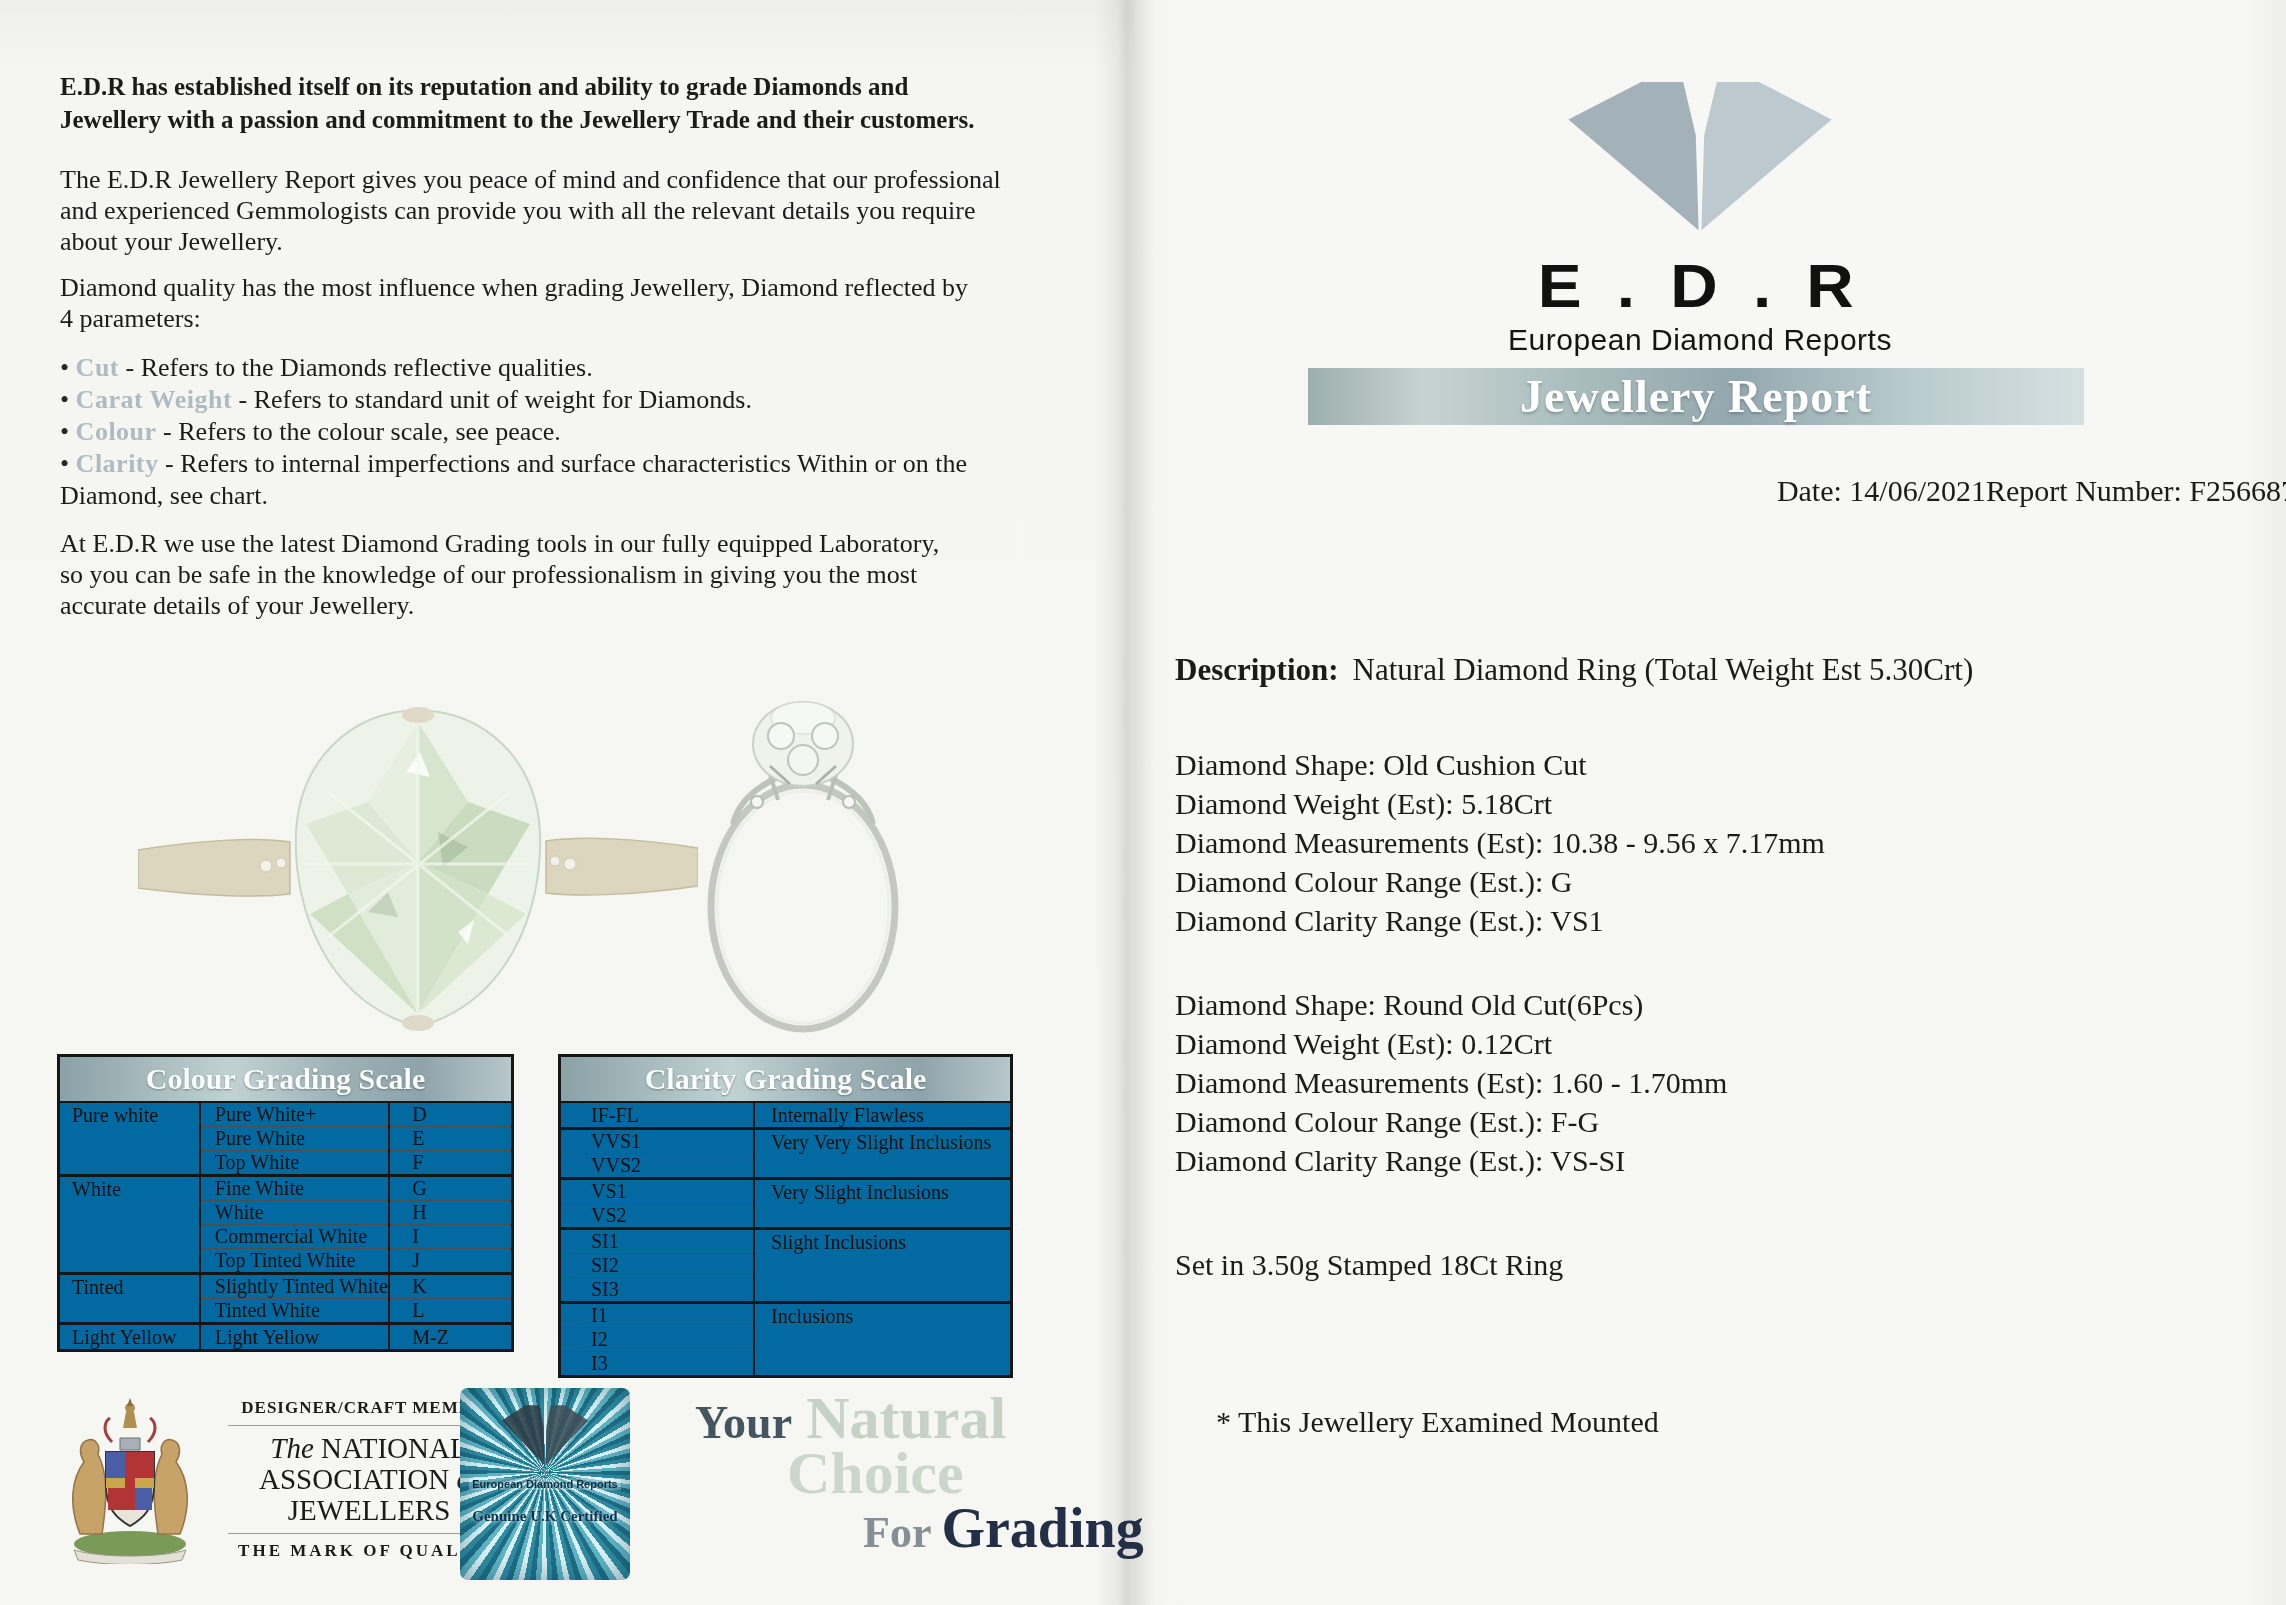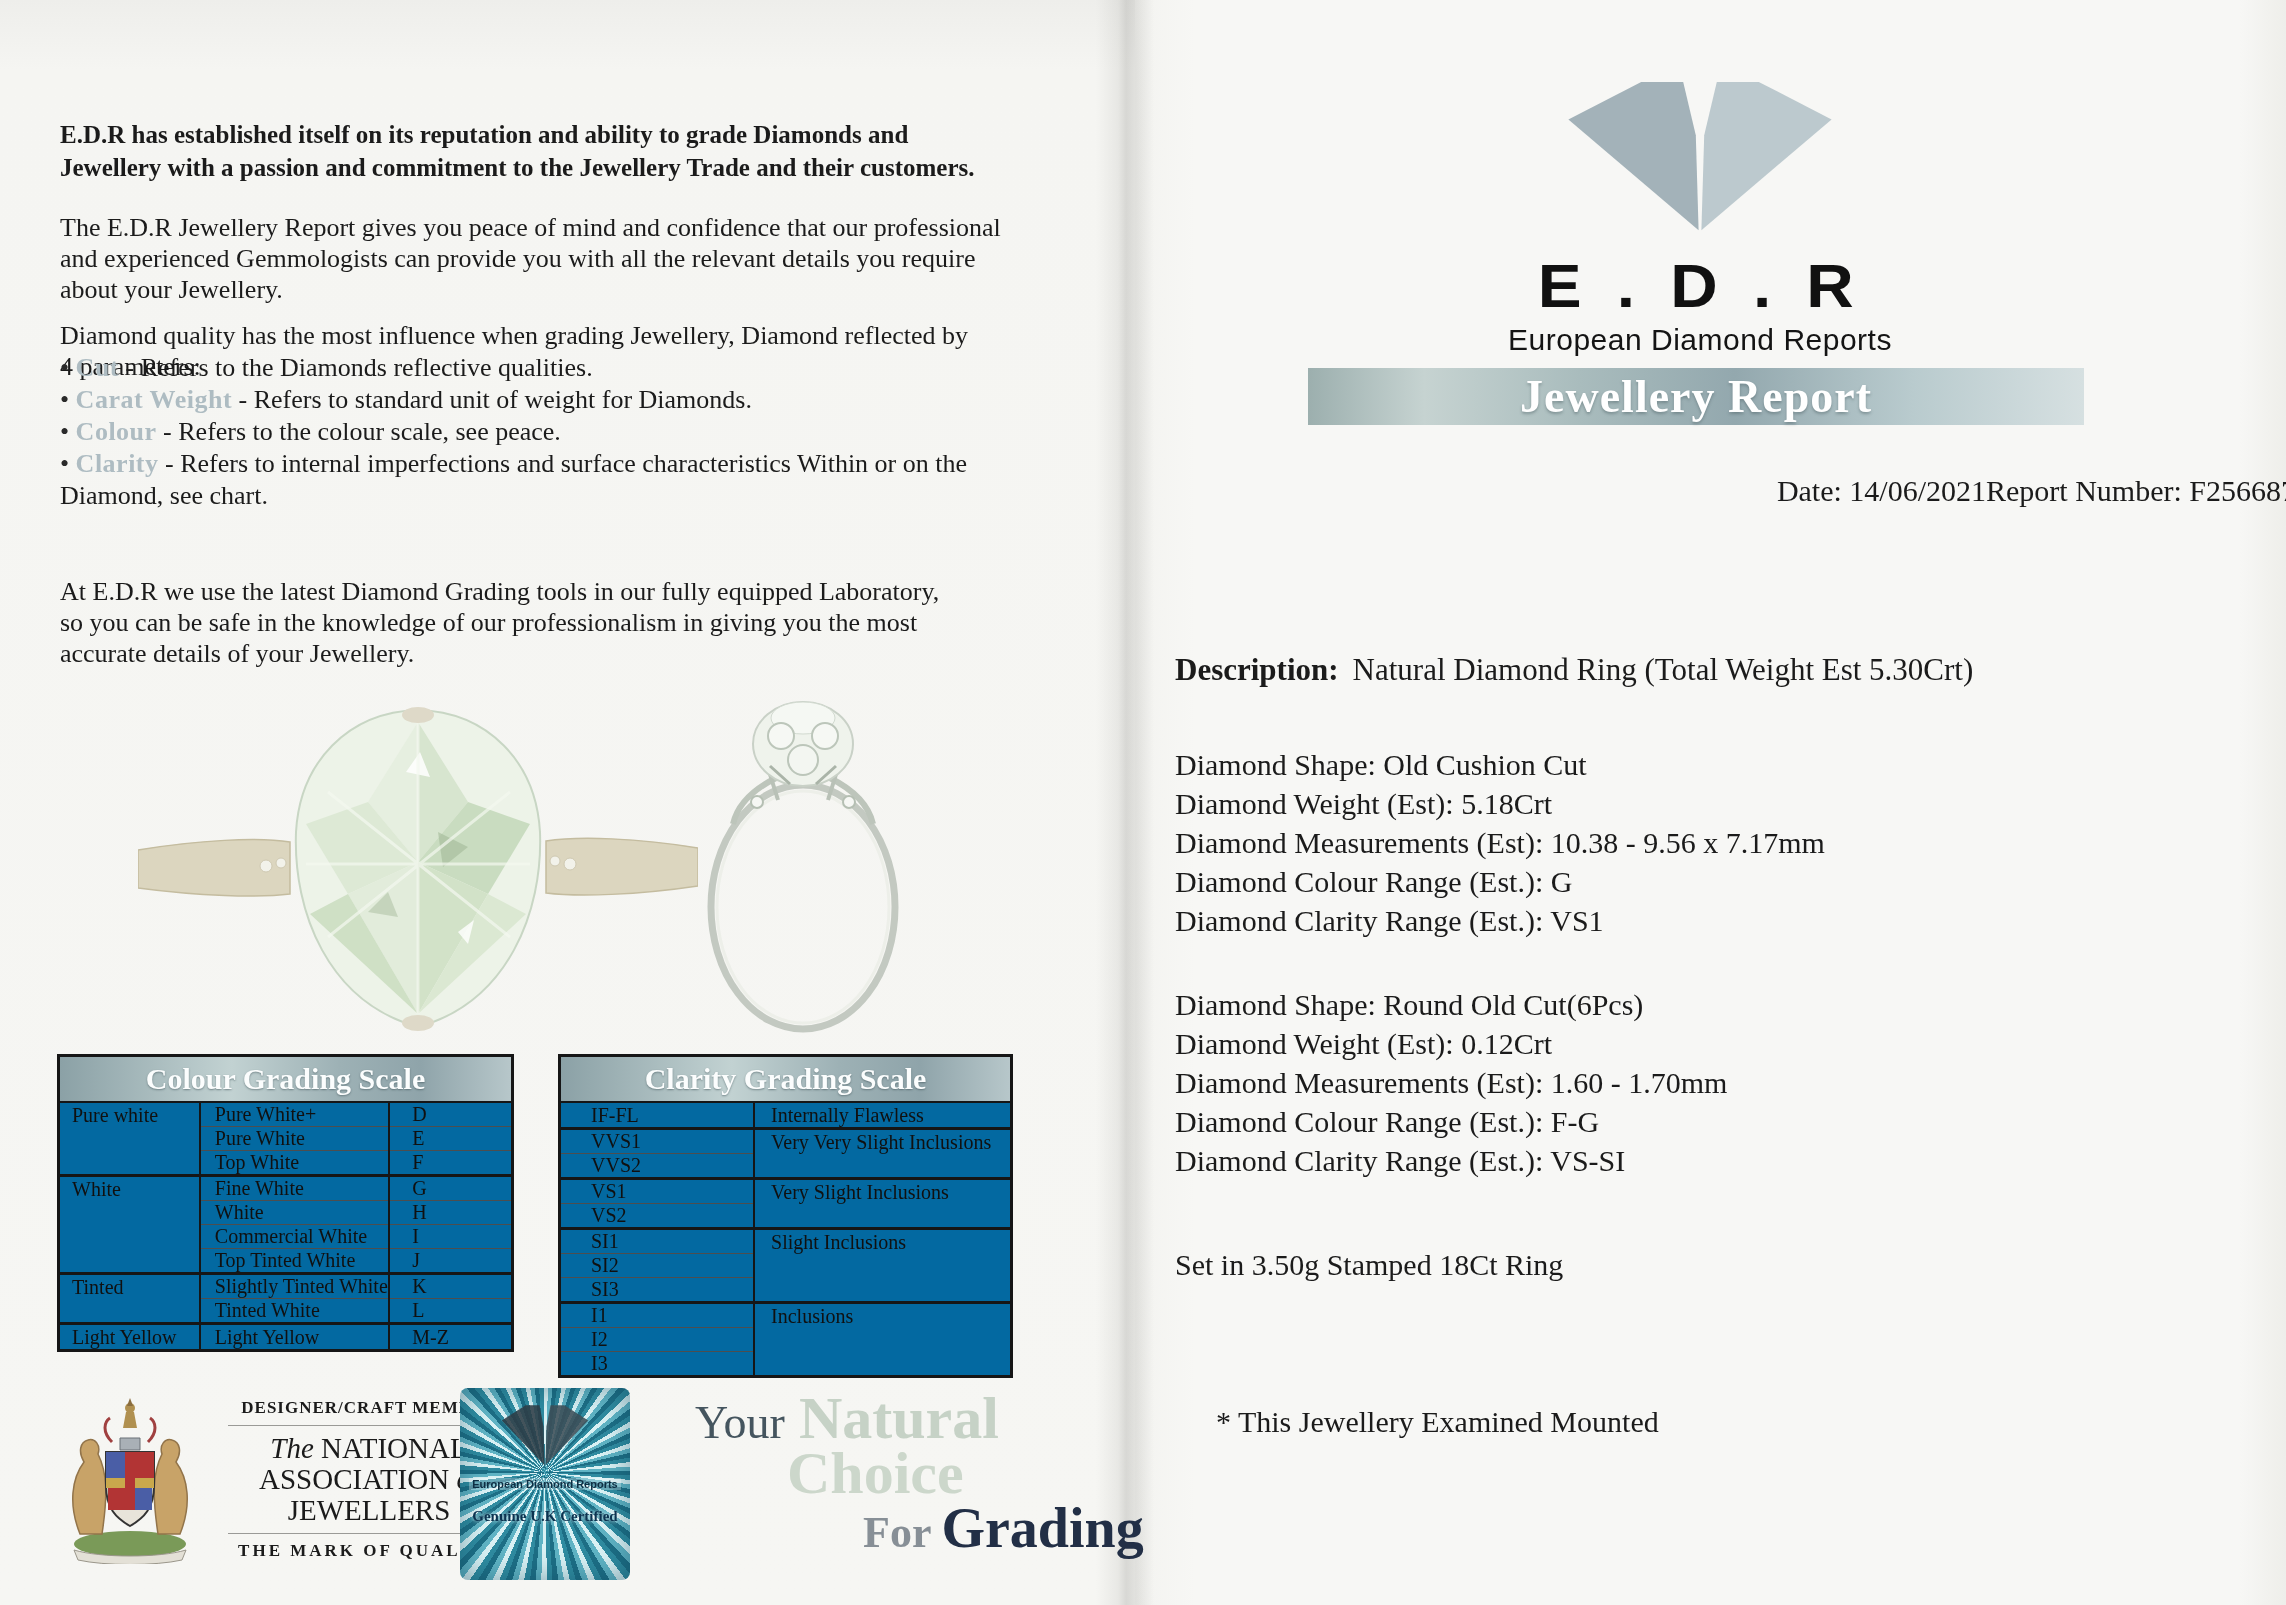"E.D.R has established itself on" .pre { margin-top: 48px -> none }
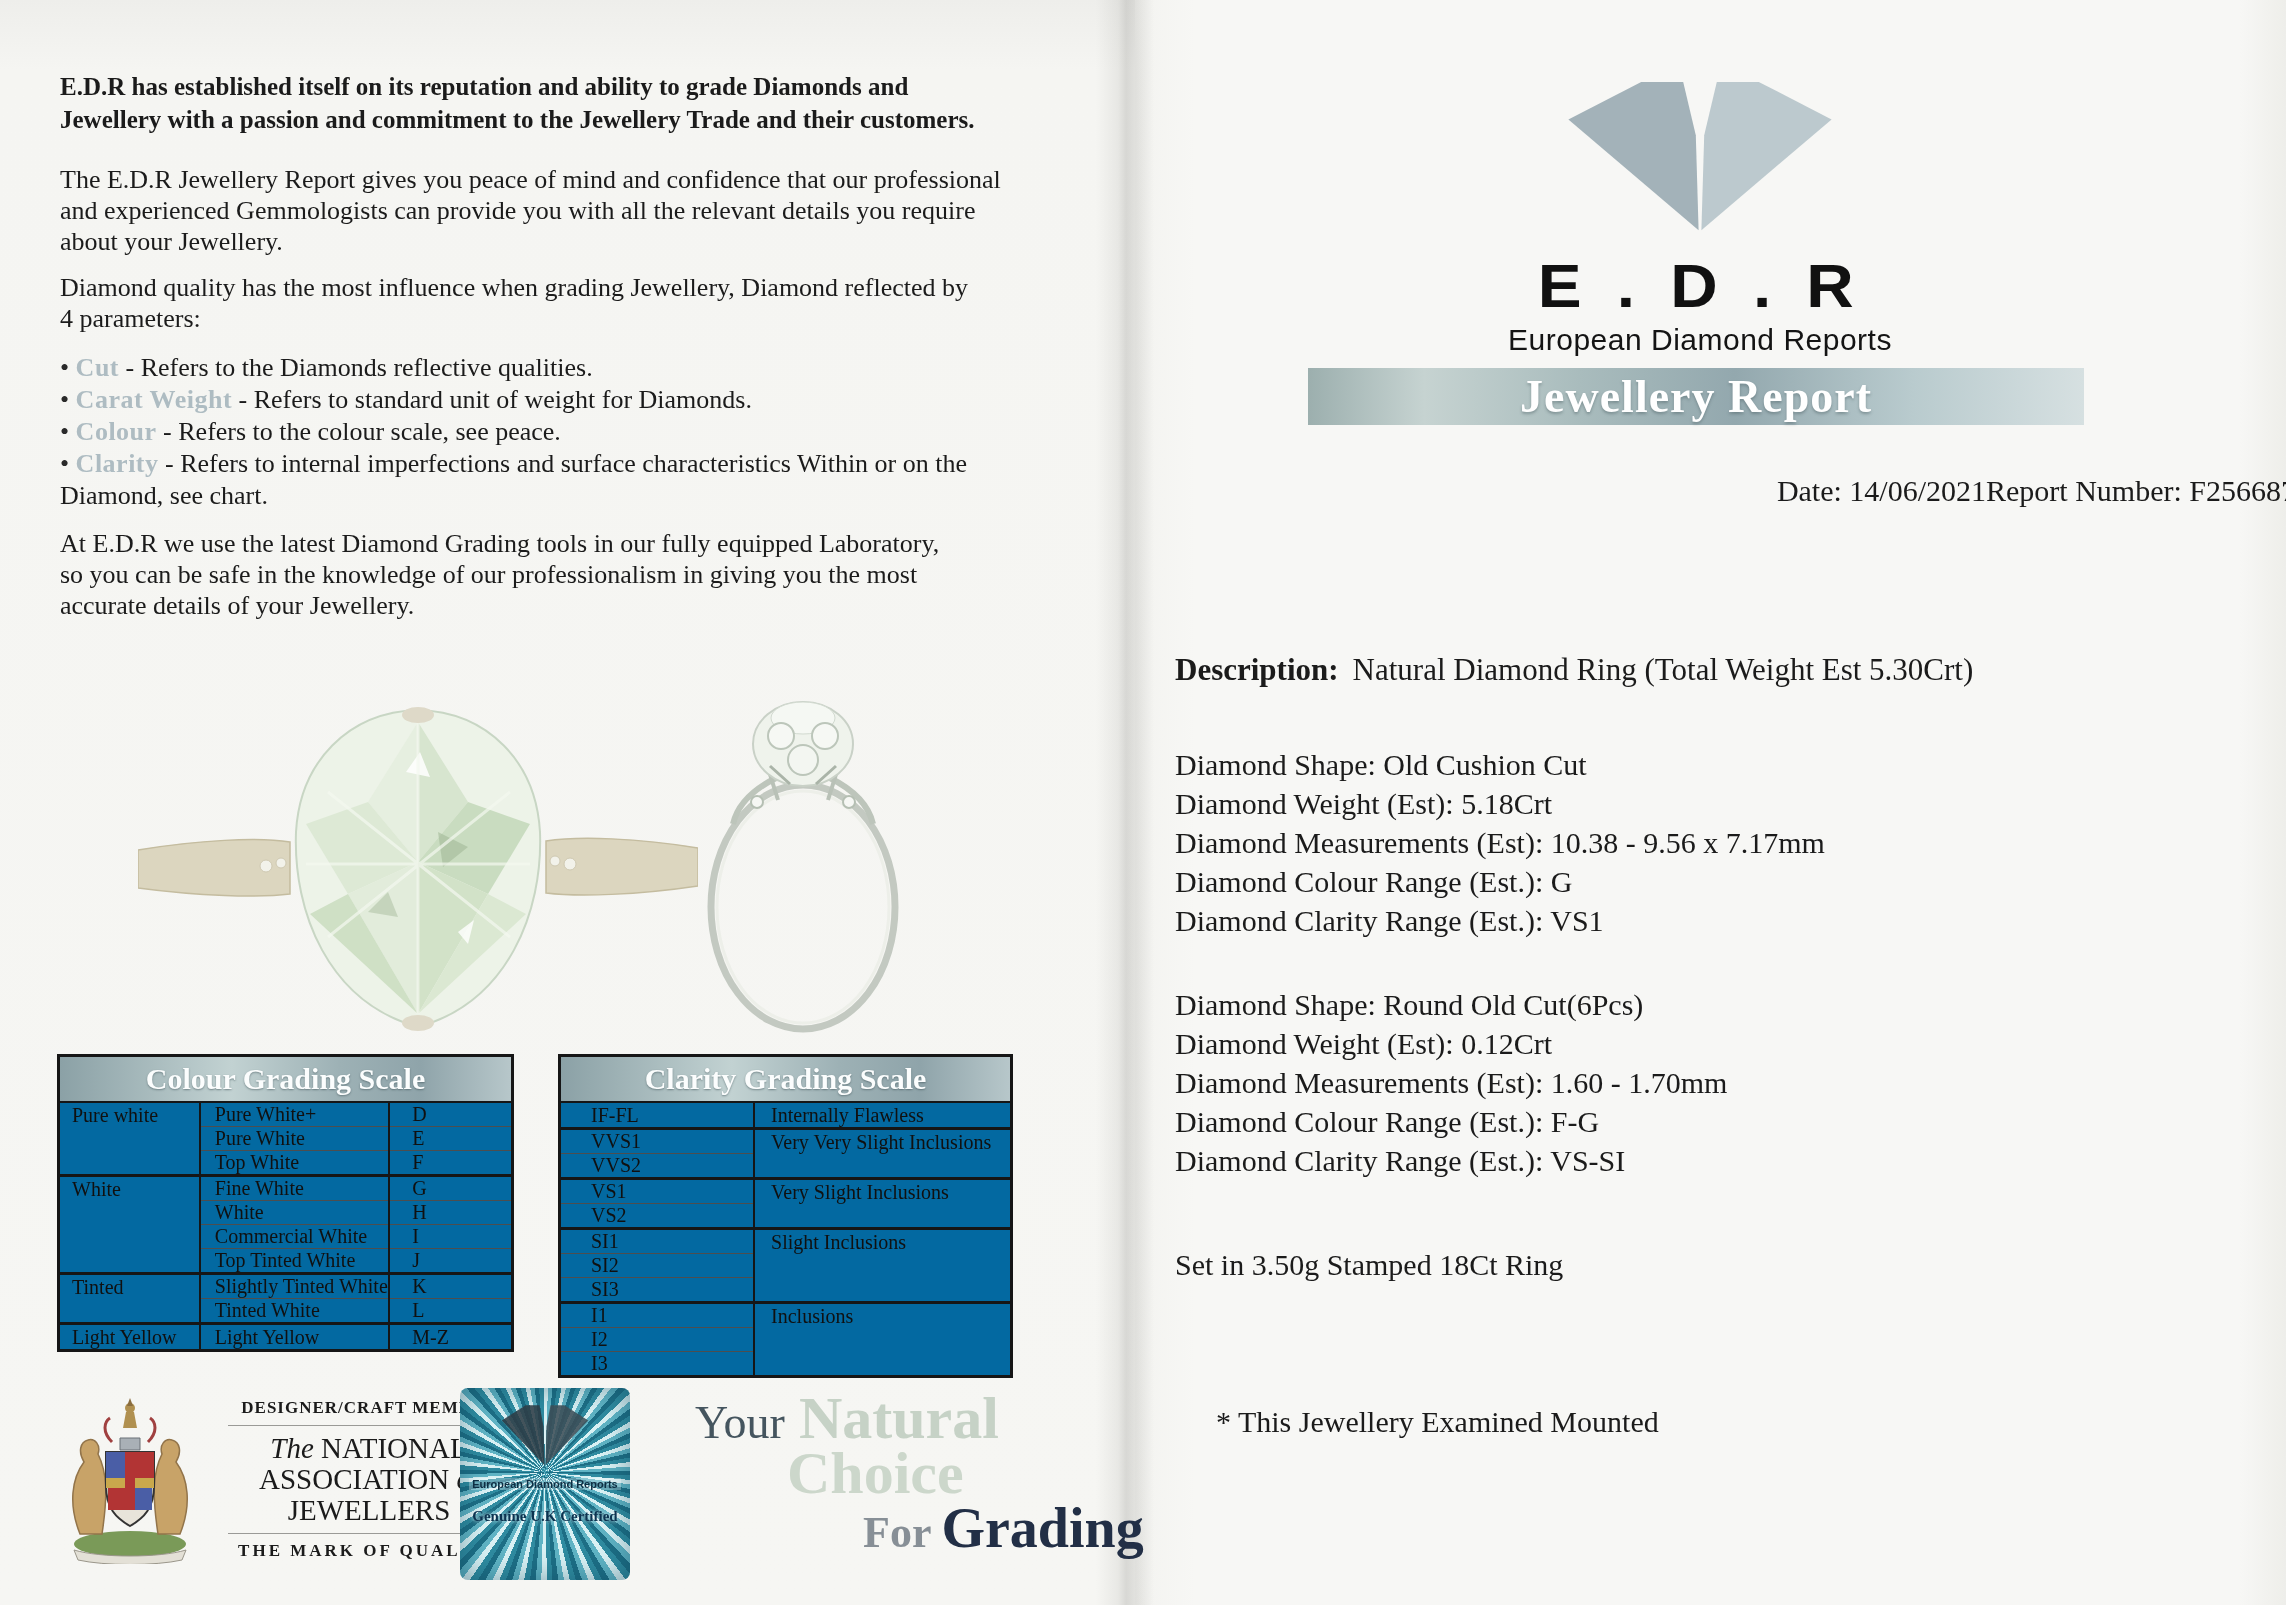"Your" .tag-l1 .your { font-weight: normal -> bold }
